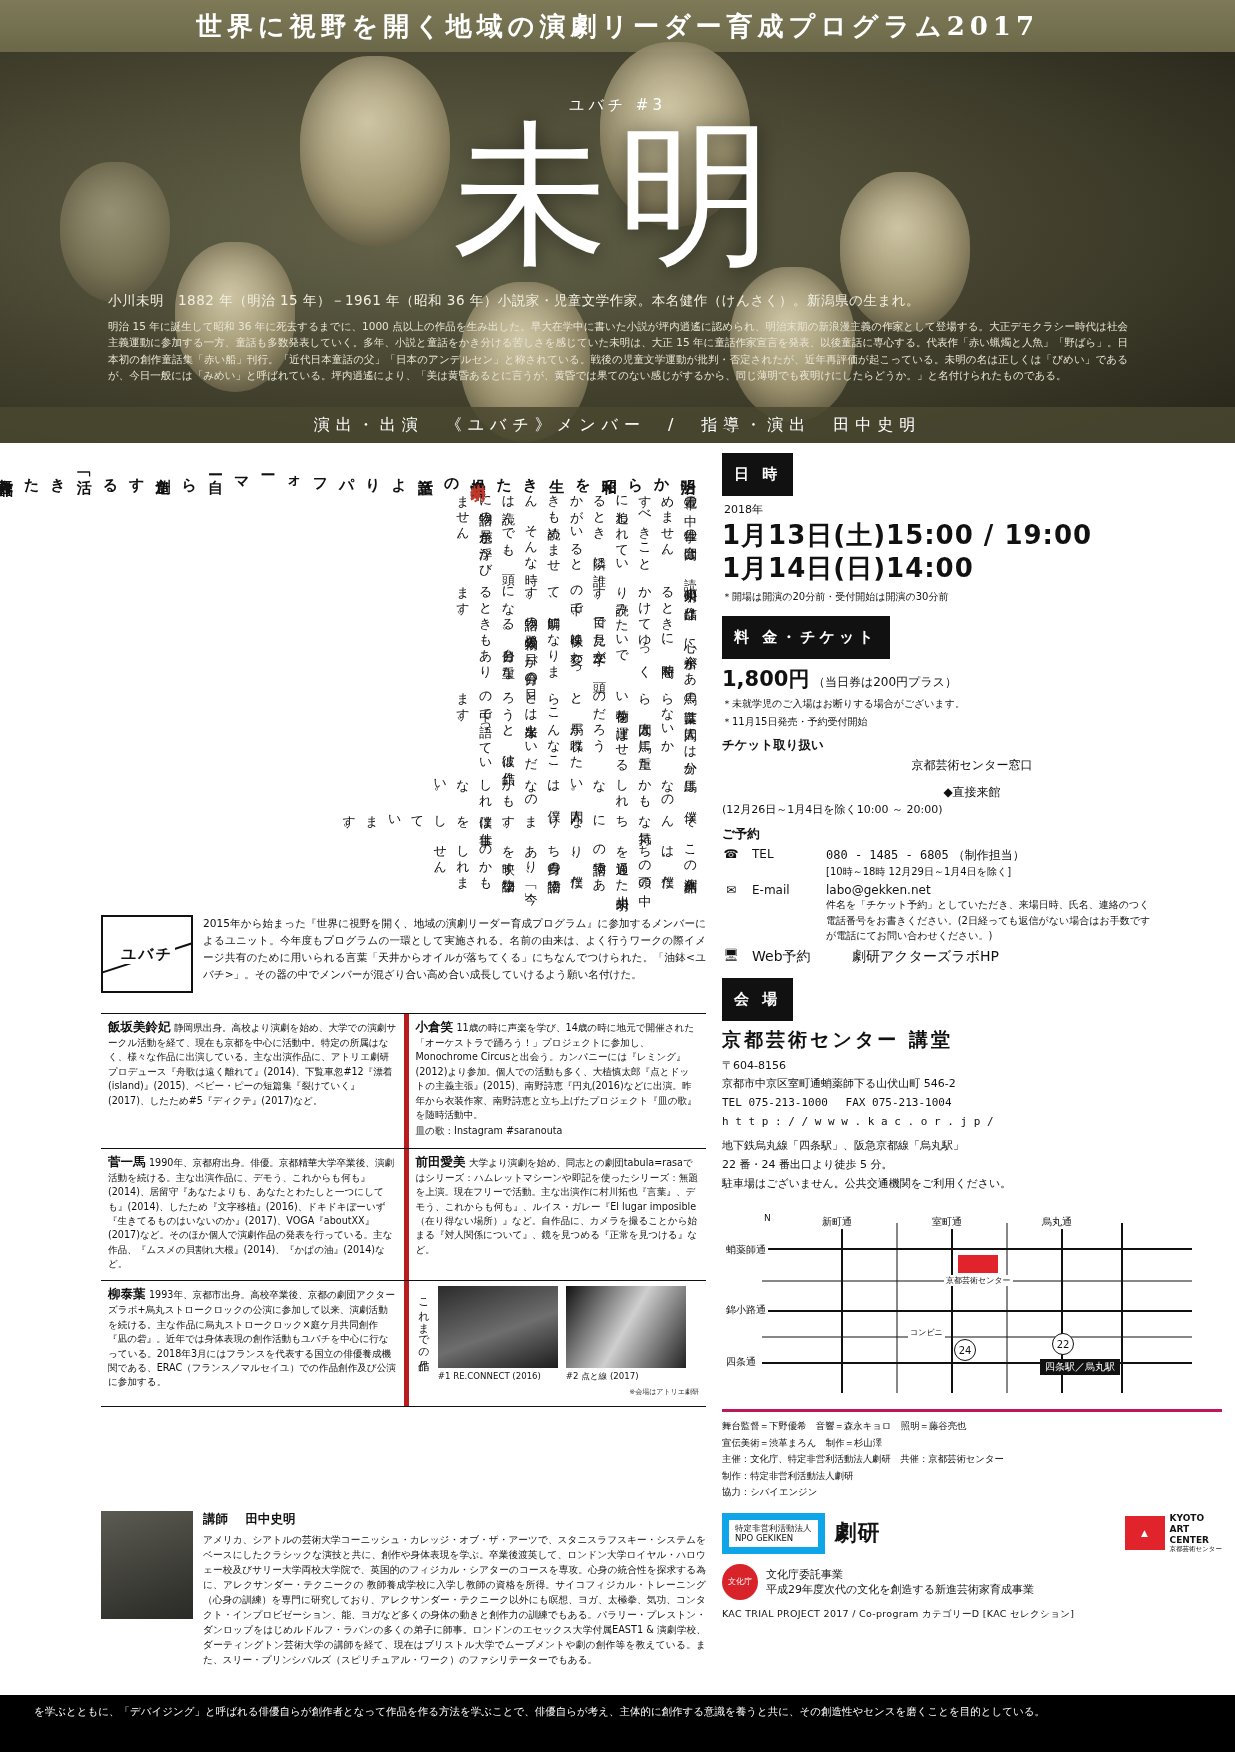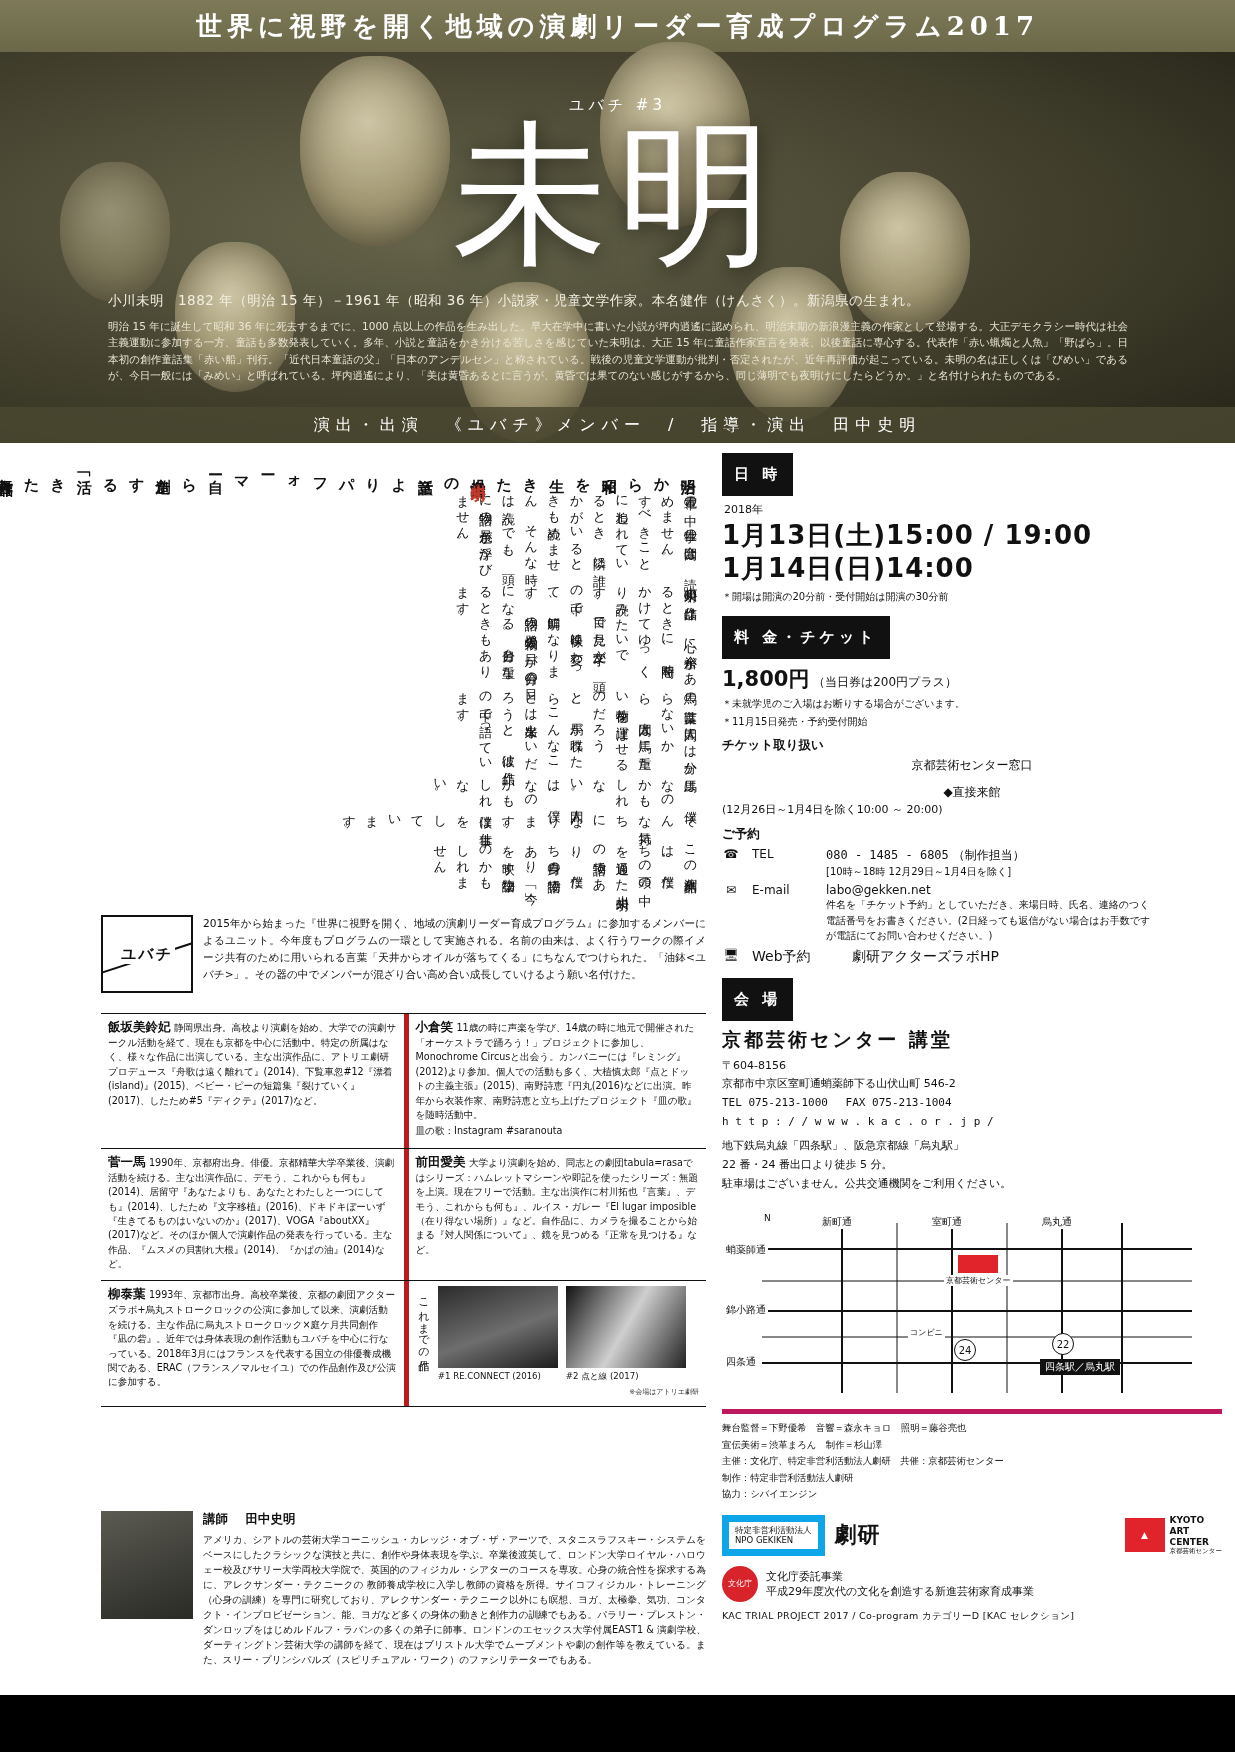"舞台監督＝下野優希 音響＝森永キョロ 照明＝藤谷亮也" .staff { border-top: 5px solid #be185d -> 3px solid #be185d }
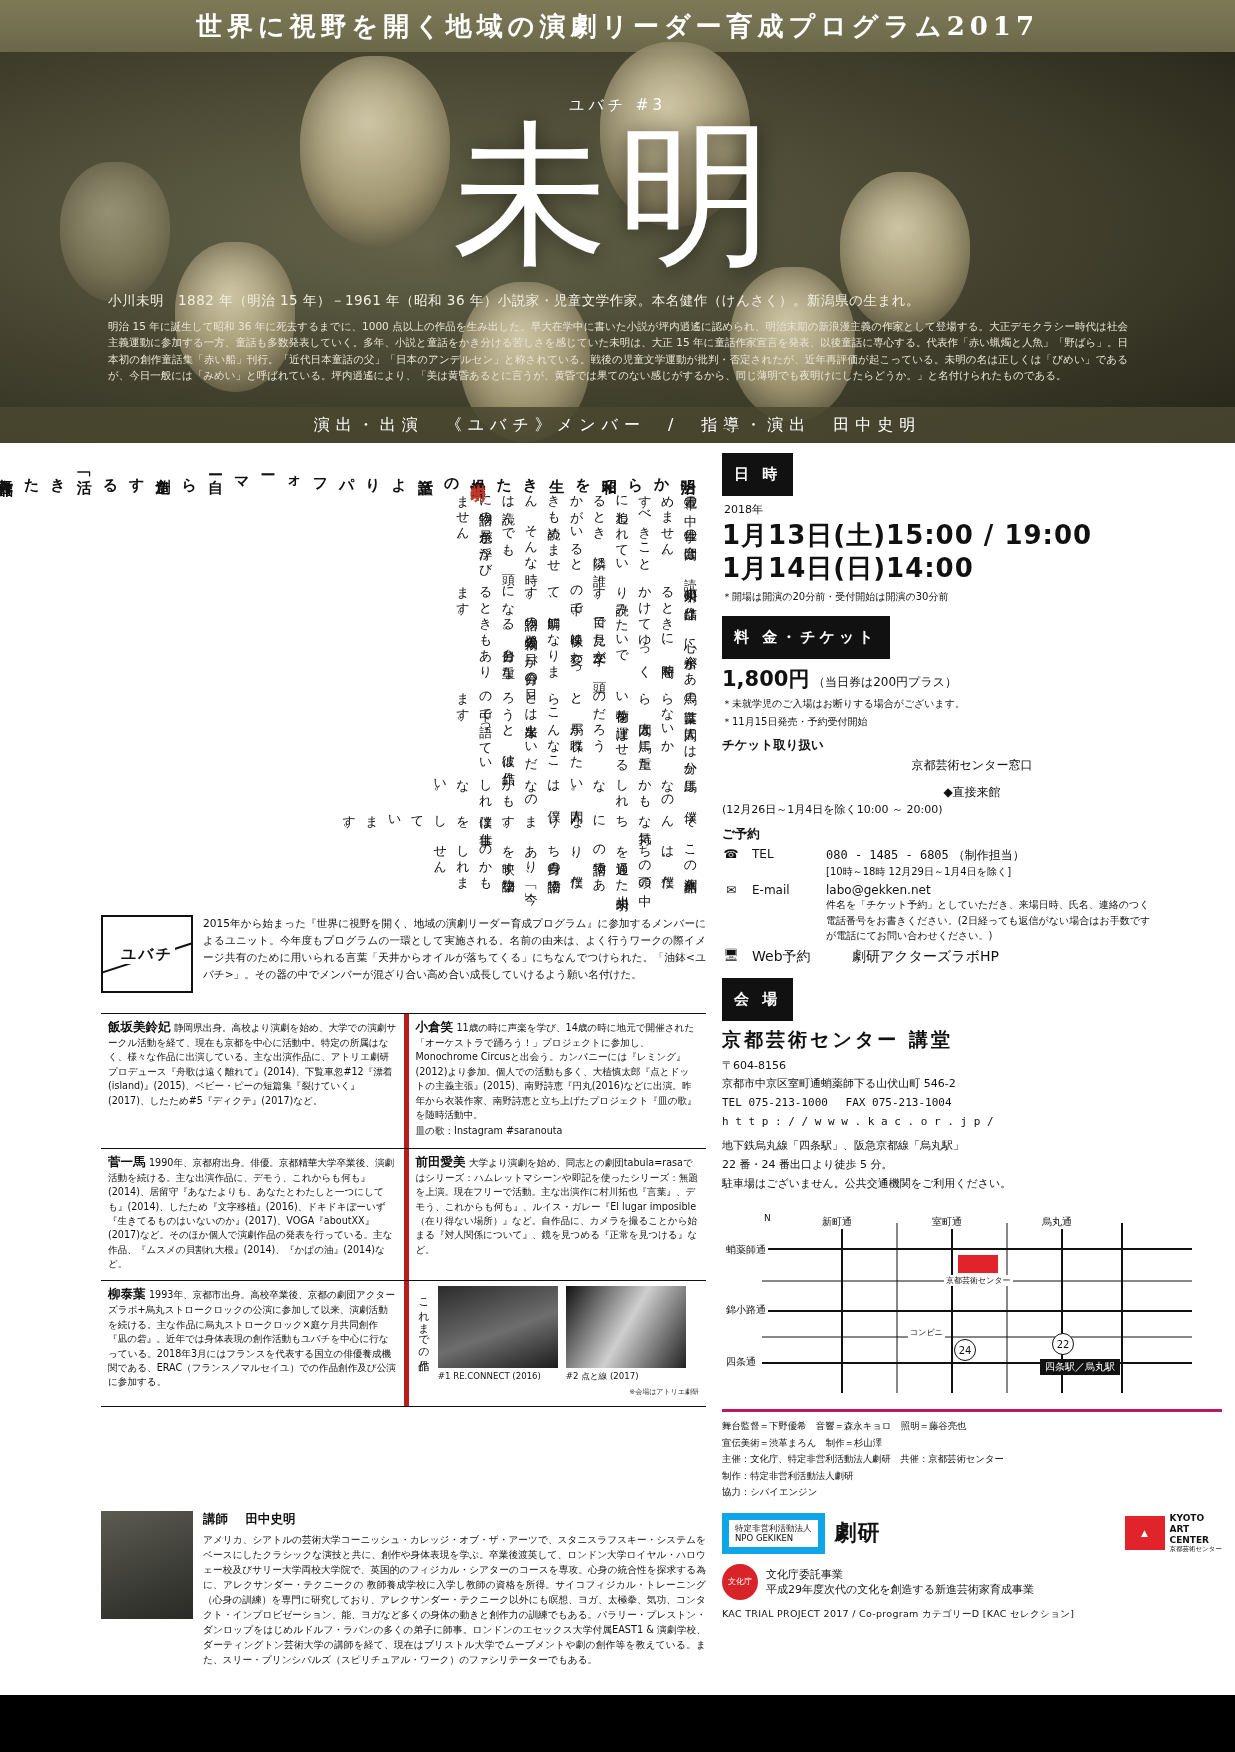"を学ぶとともに、「デバイジング」と呼ばれる俳優自らが創作者となって作品を作る方法" div.t1 { html: none -> <div>を学ぶとともに、「デバイジング」と呼ばれる俳優自らが創作者となって作品を作る方法を学ぶことで、俳優自らが考え、主体的に創作する意識を養うと共に、その創造性やセンスを磨くことを目的としている。</div> }
